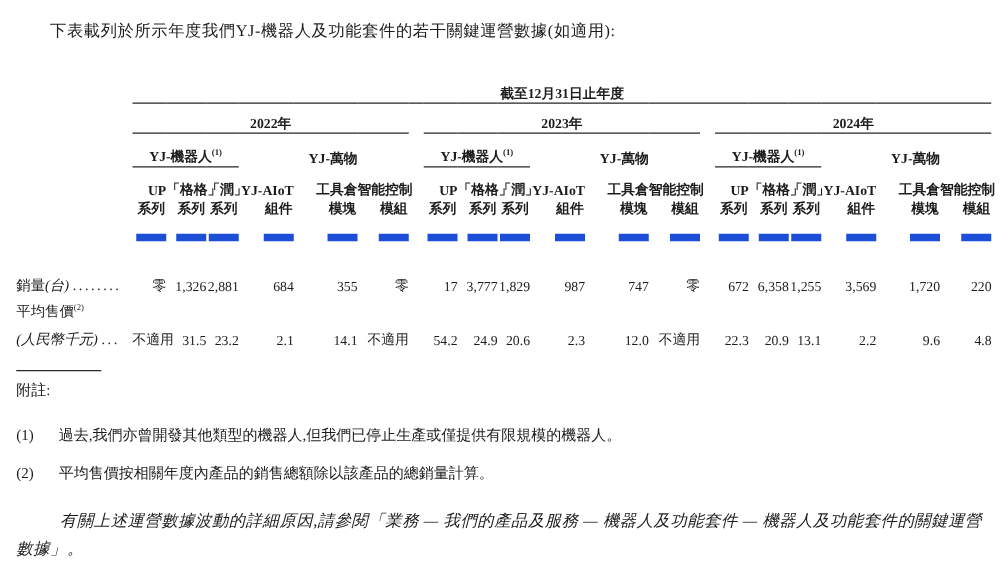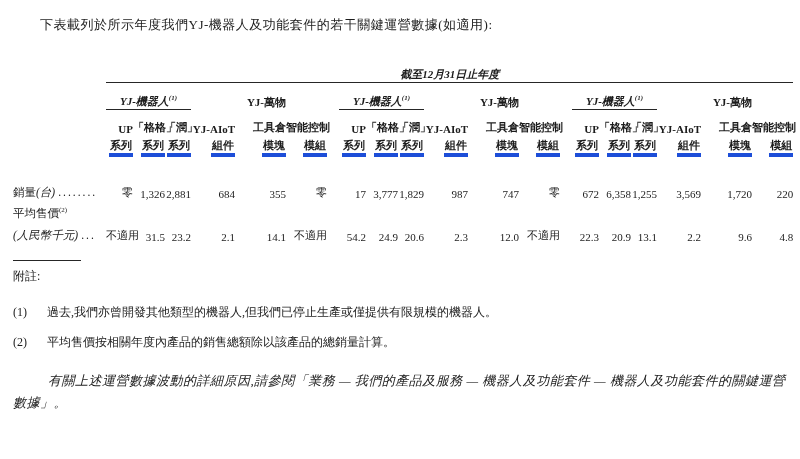"截至12月31日止年度" .ctr { font-style: italic -> none }
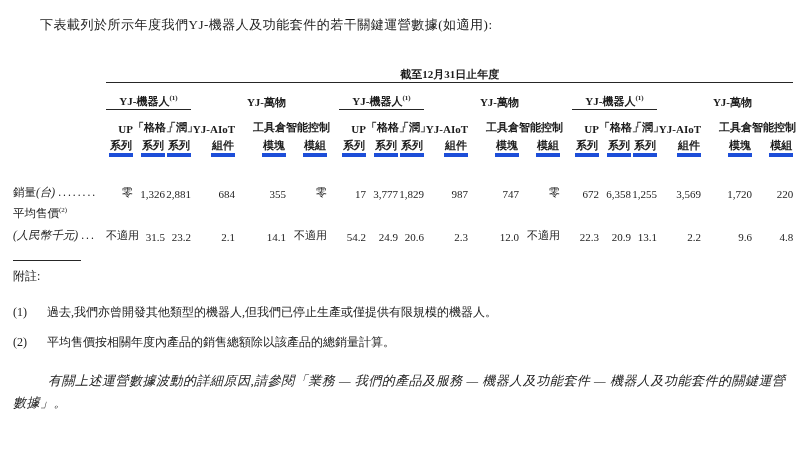"2022年" tr.r2 { html: none -> <tr> <td></td> <td>2022年</td> <td></td> <td>2023年</td> <td></td> <td>2024年</td> </tr> }
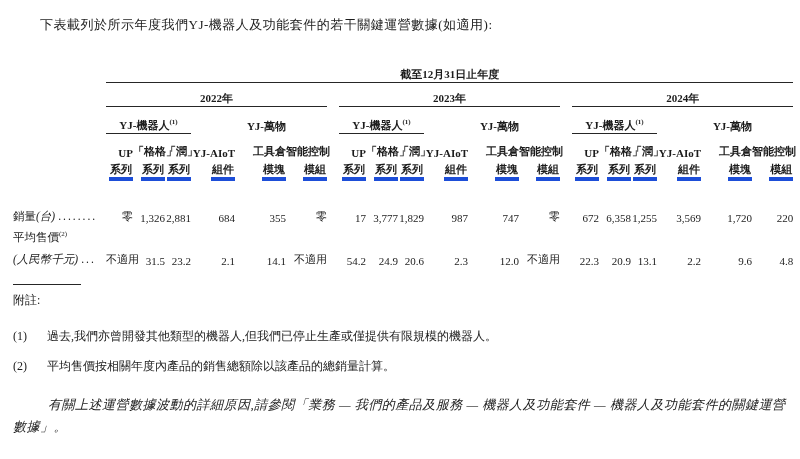"系列" .cul { border-bottom: 4px solid #1d4ed8 -> 6px solid #1d4ed8; padding: 0 1px 0 1px -> 0 1px 13px 1px }
